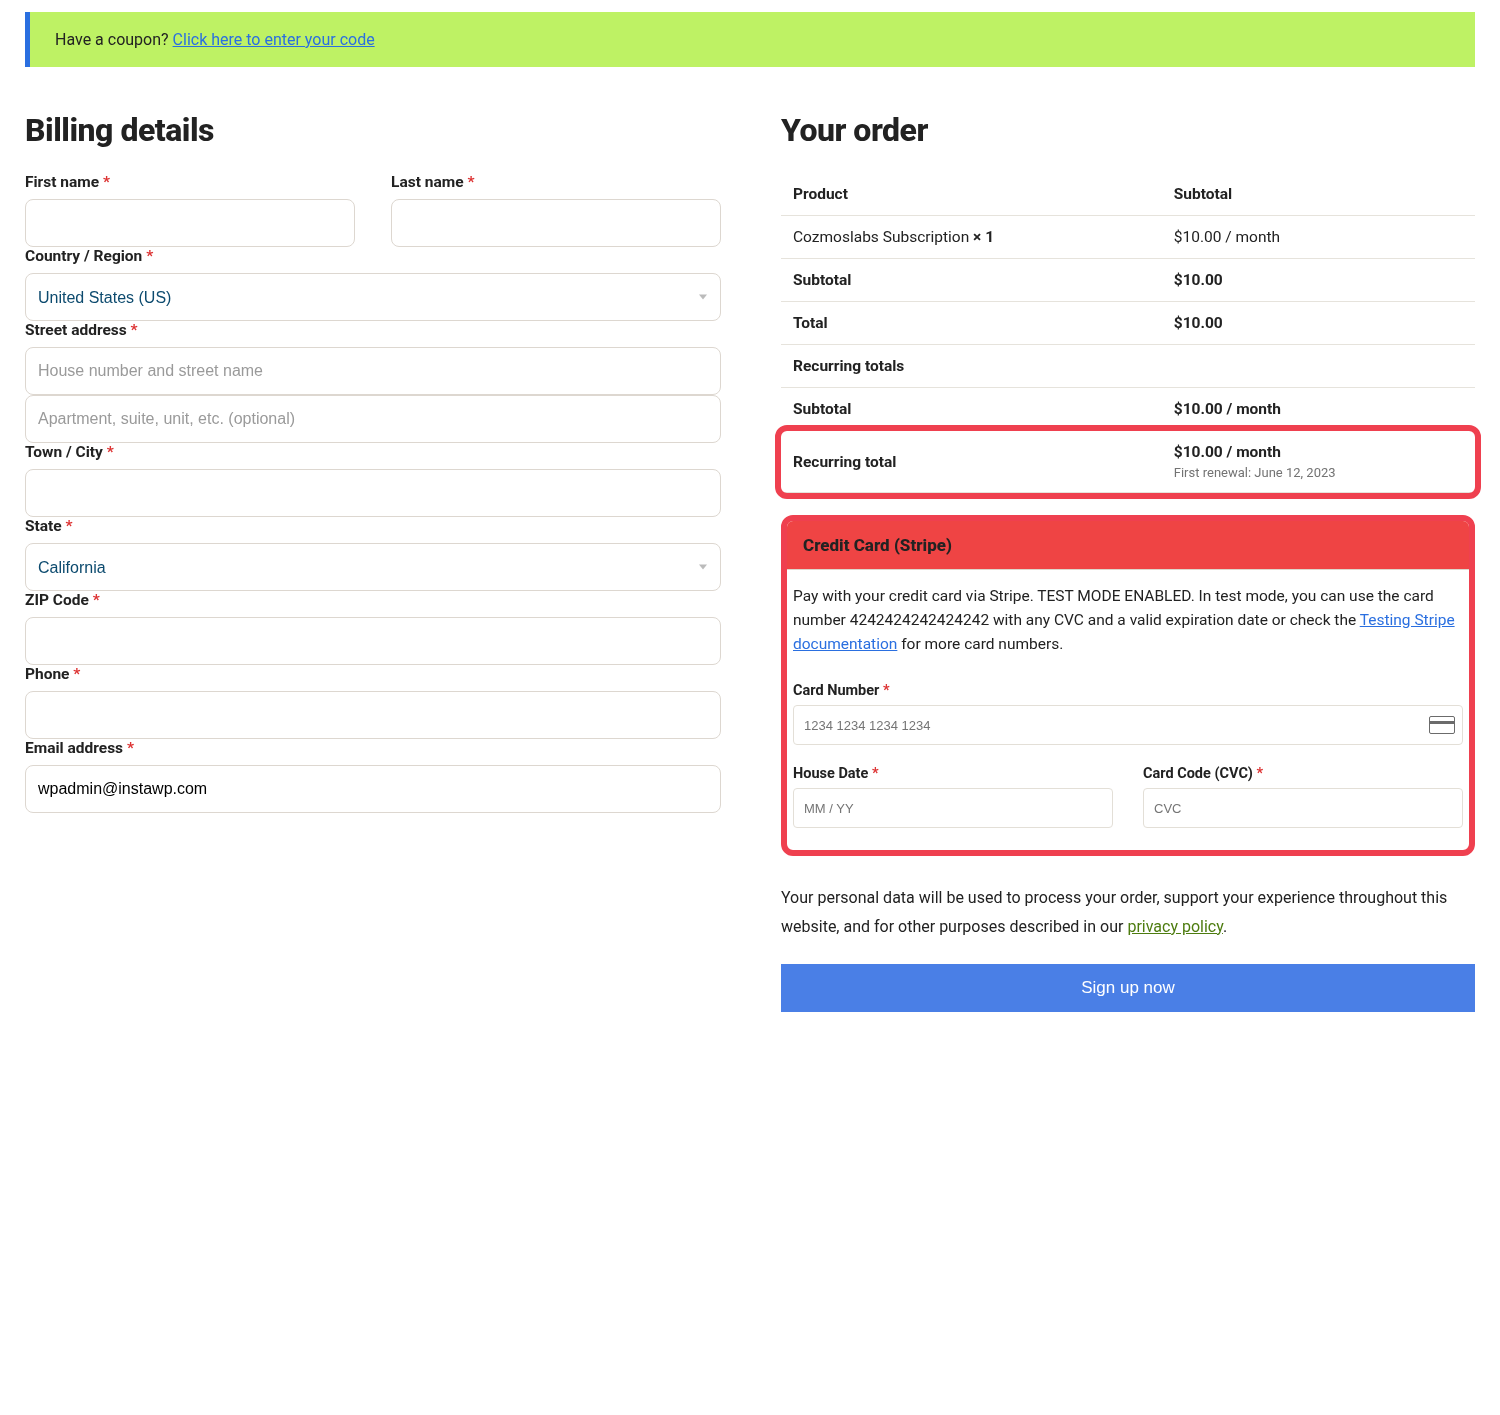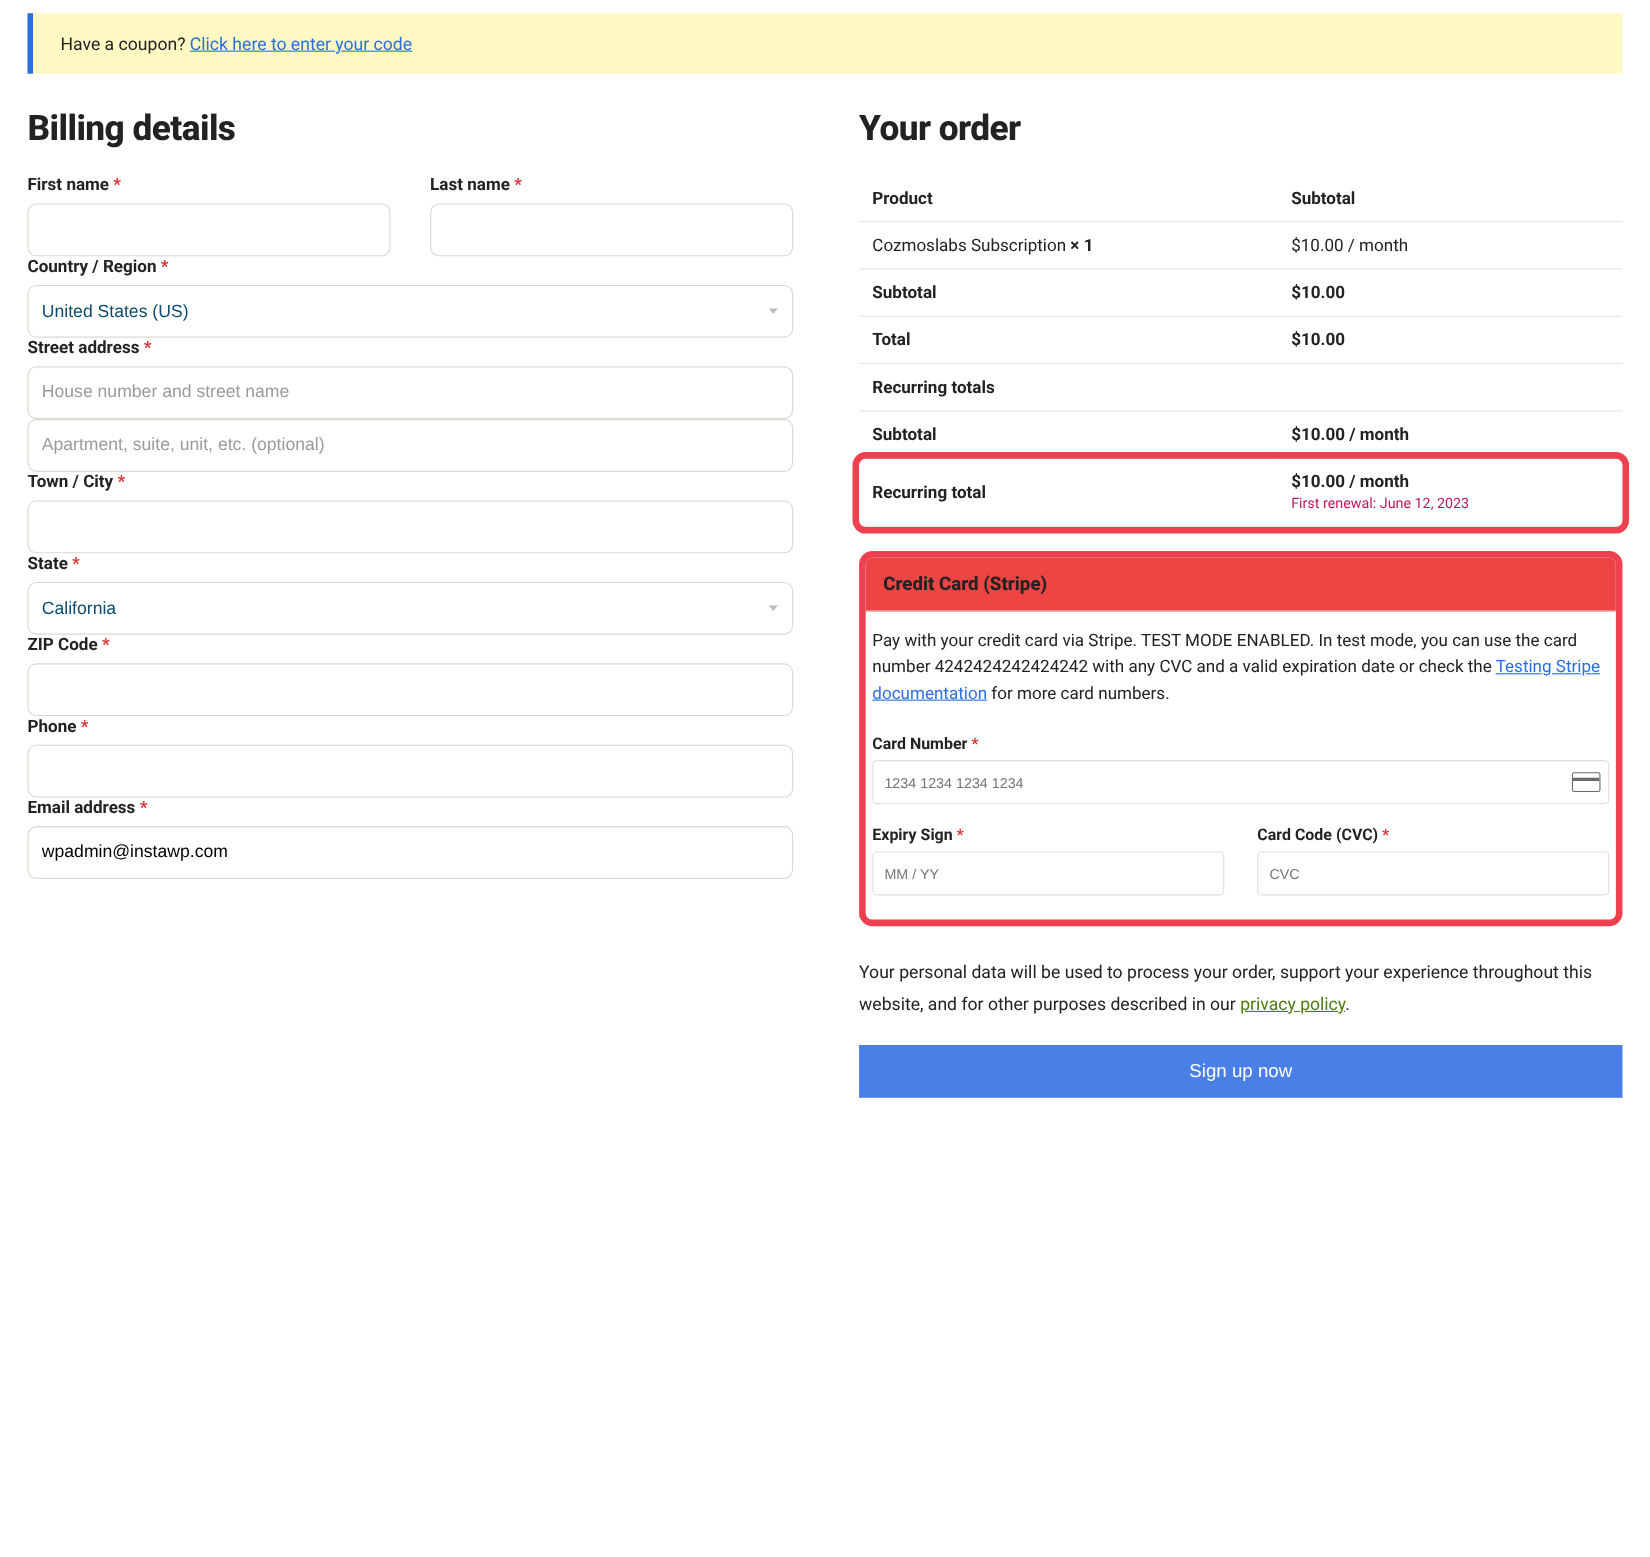"Have a coupon? Click here" .coupon-bar { background: #fef9c3 -> #bef264; margin-bottom: 30px -> 44px }
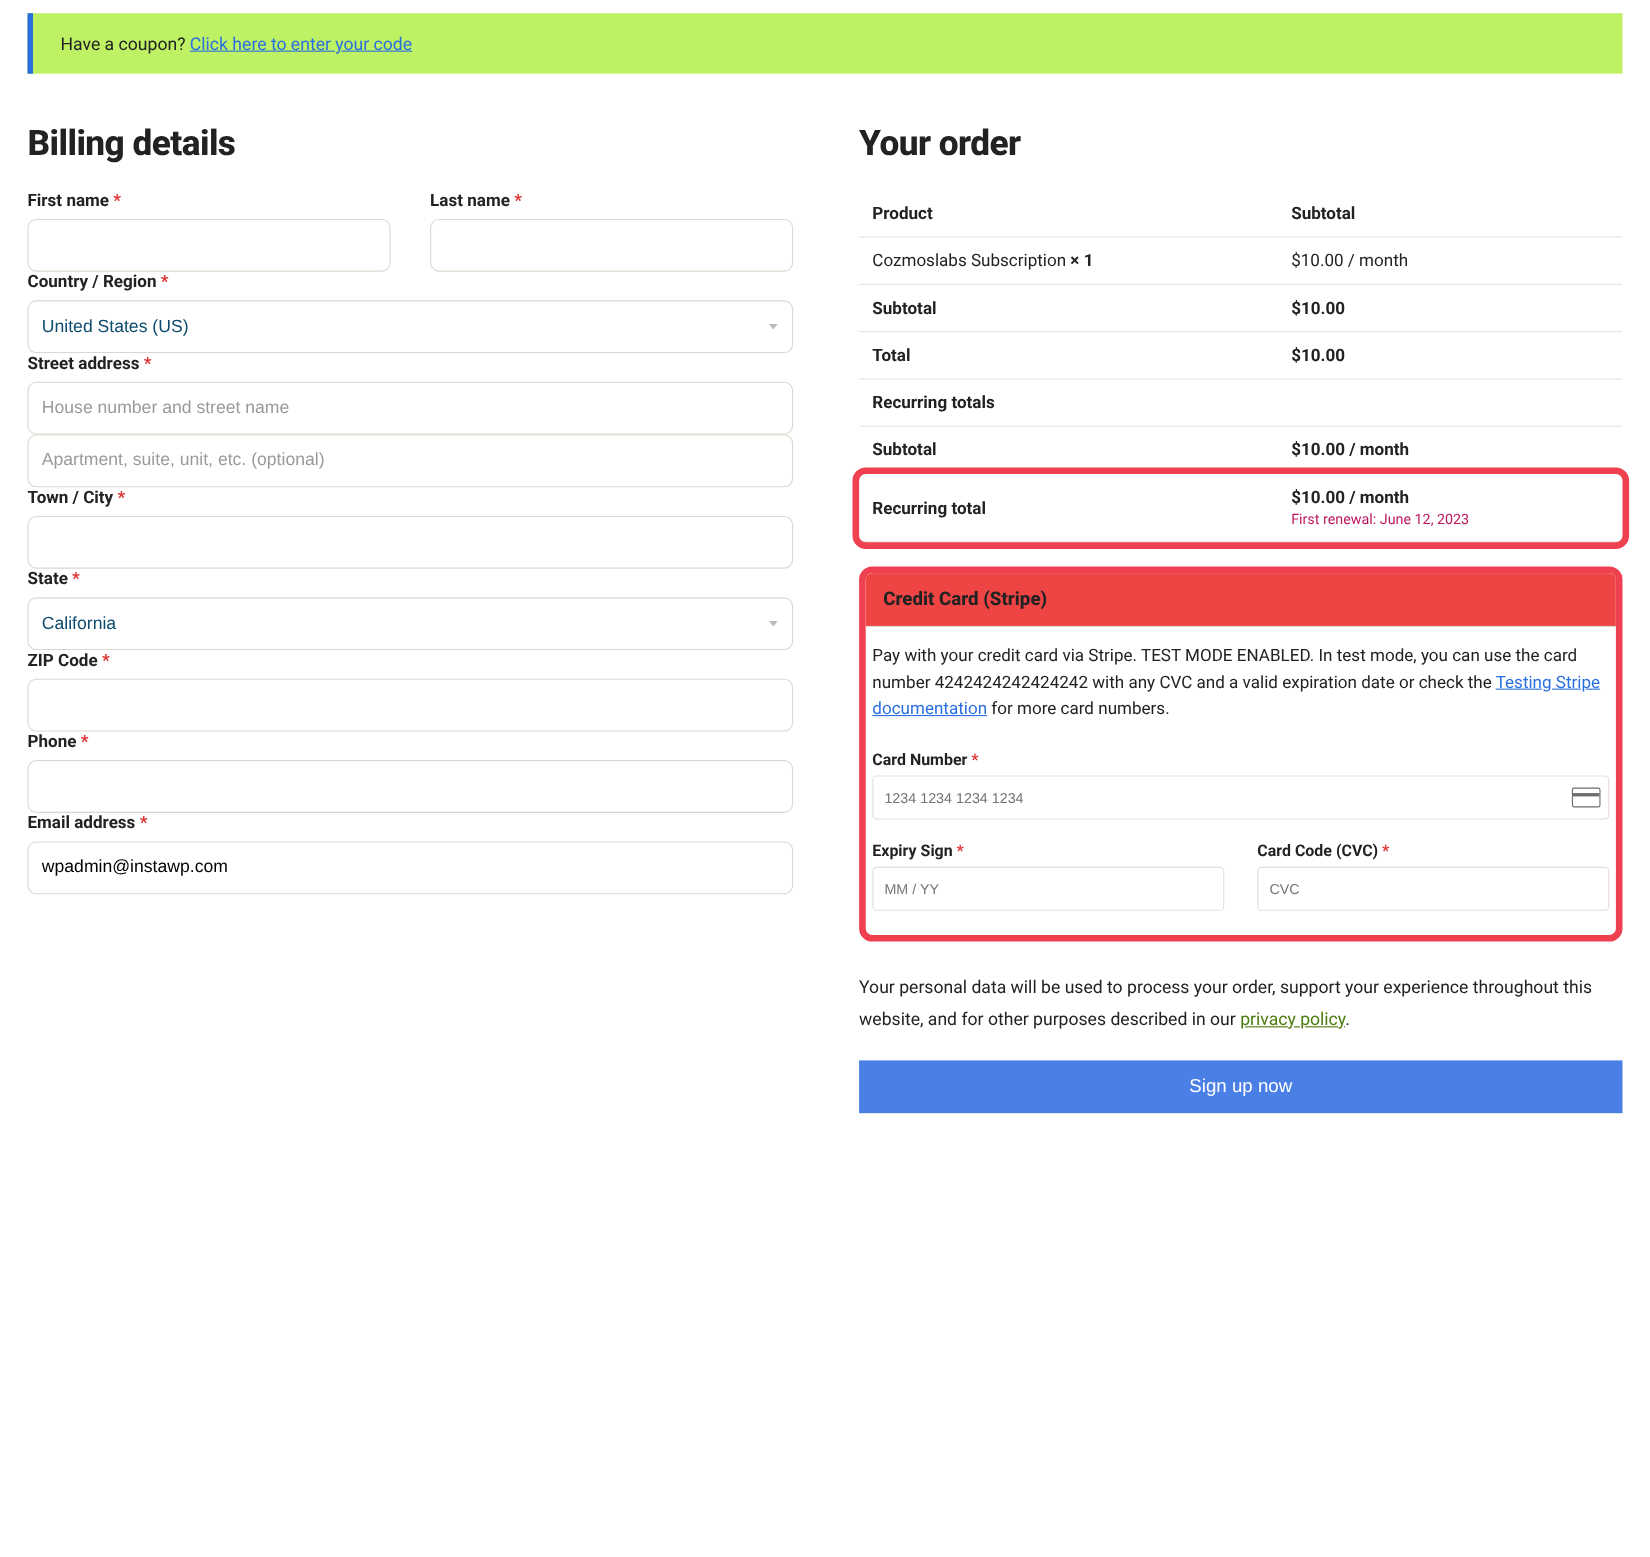"First renewal: June 12, 2023" .sub-note { color: #be185d -> #737373 }
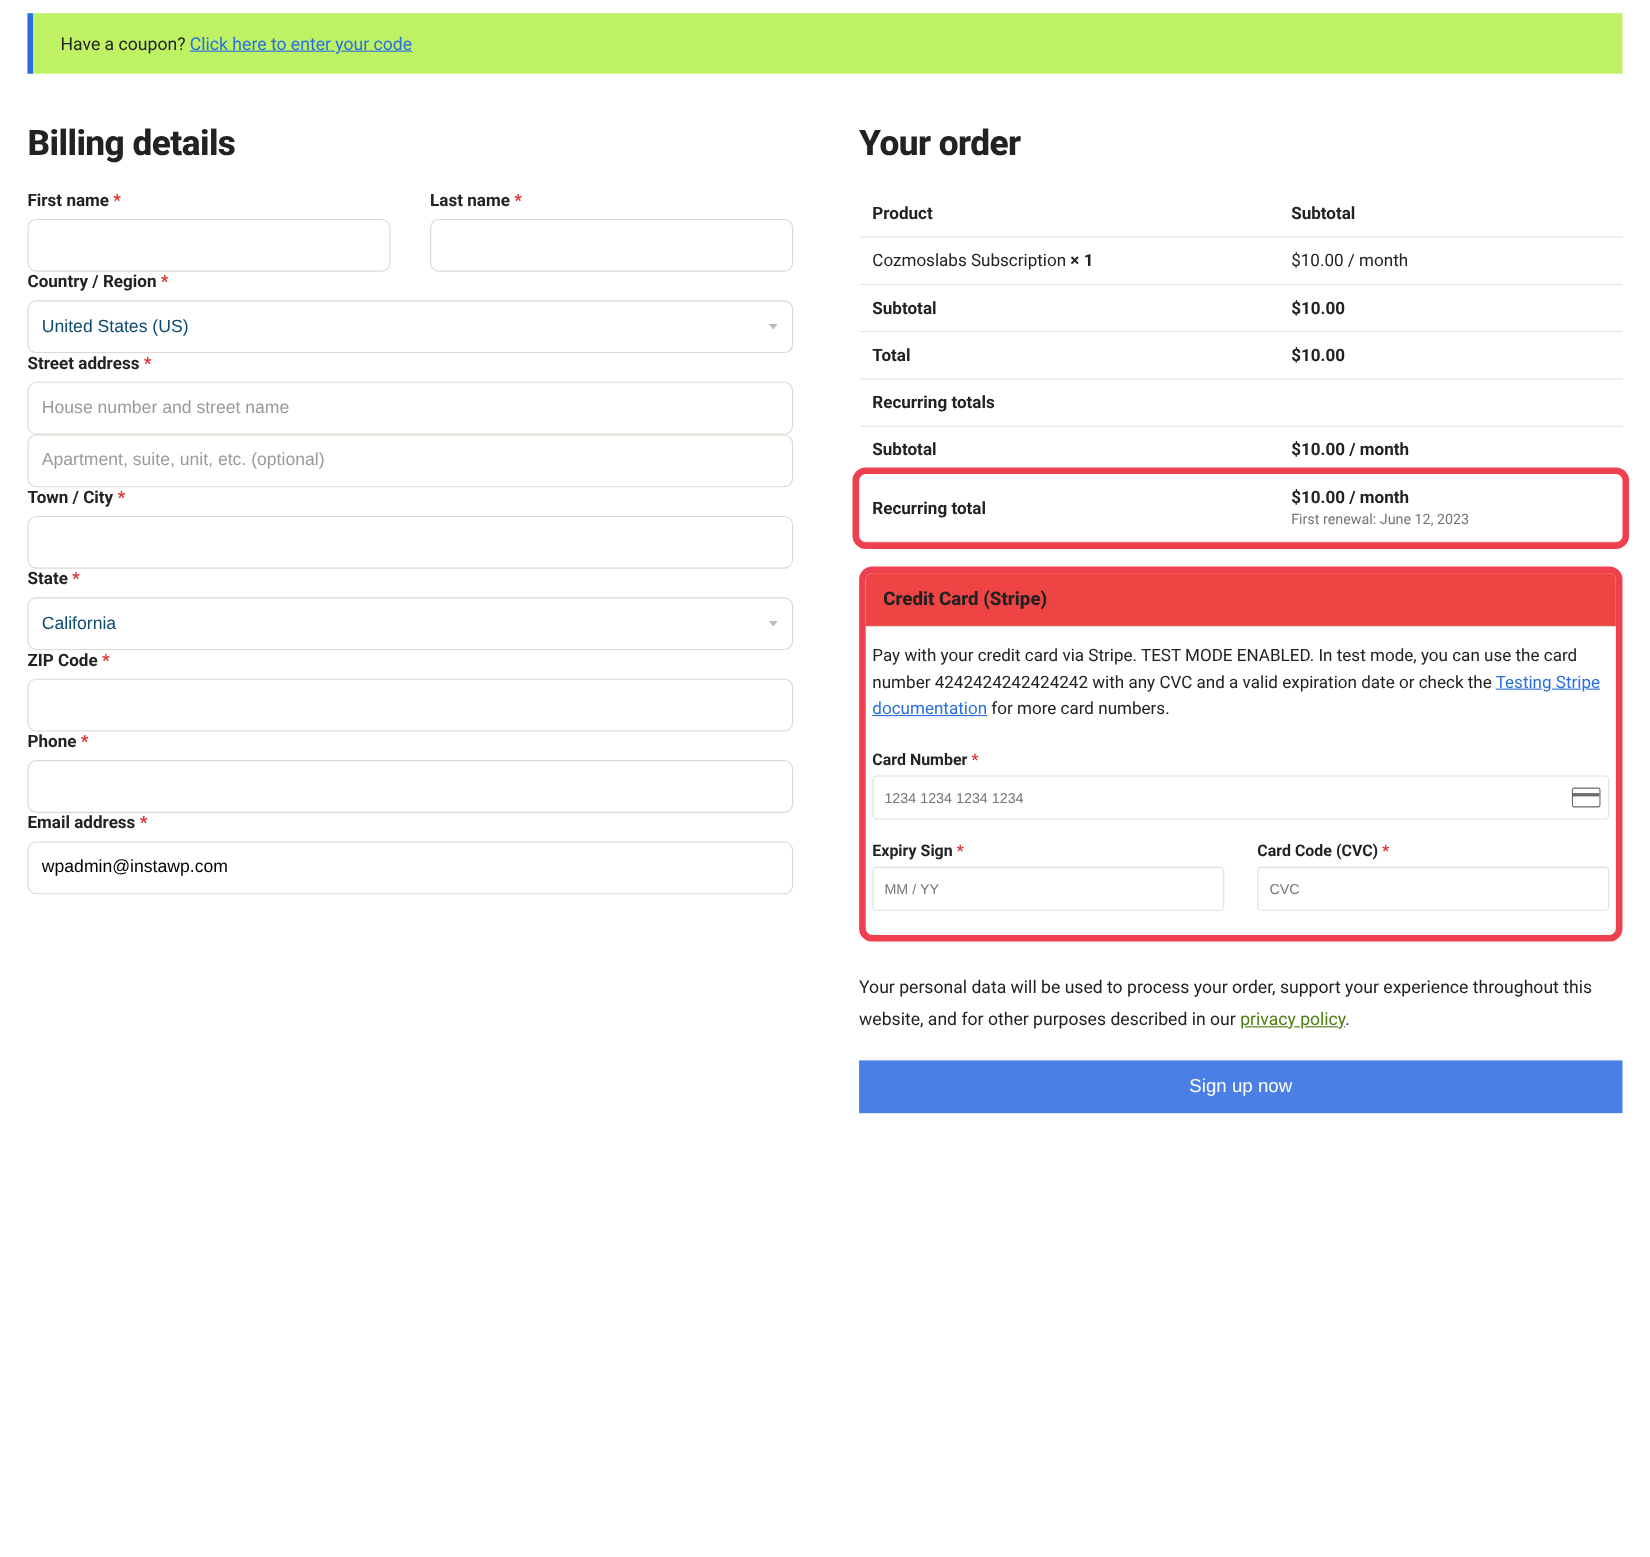"Expiry Sign" span { text: Expiry Sign -> House Date }
